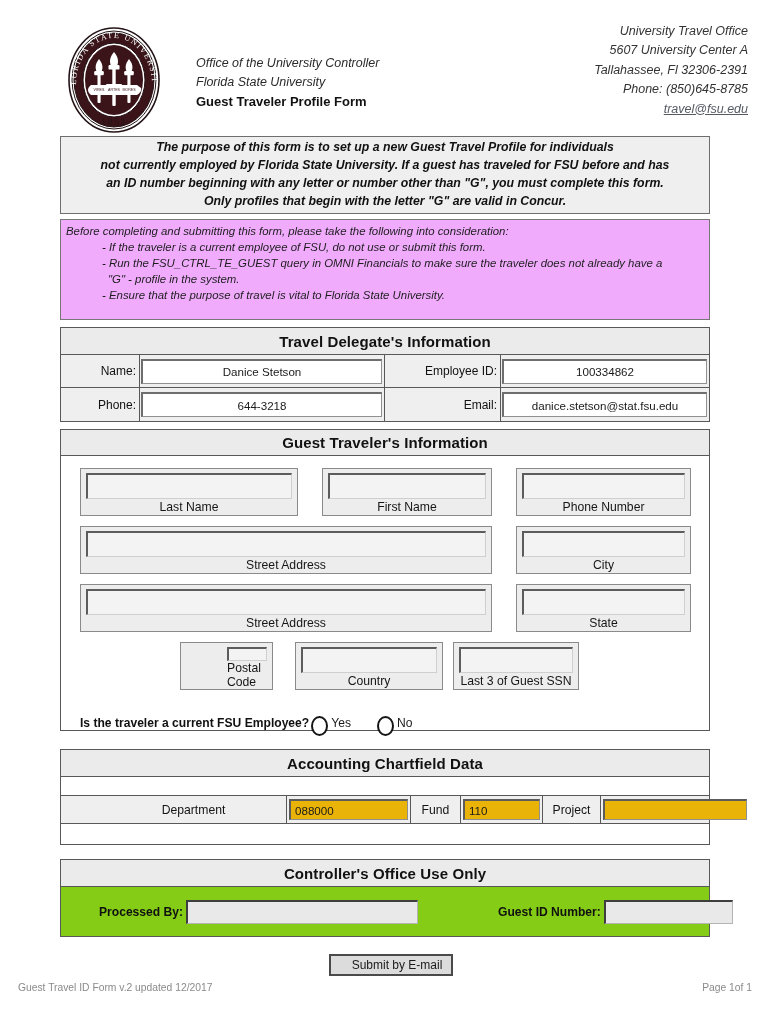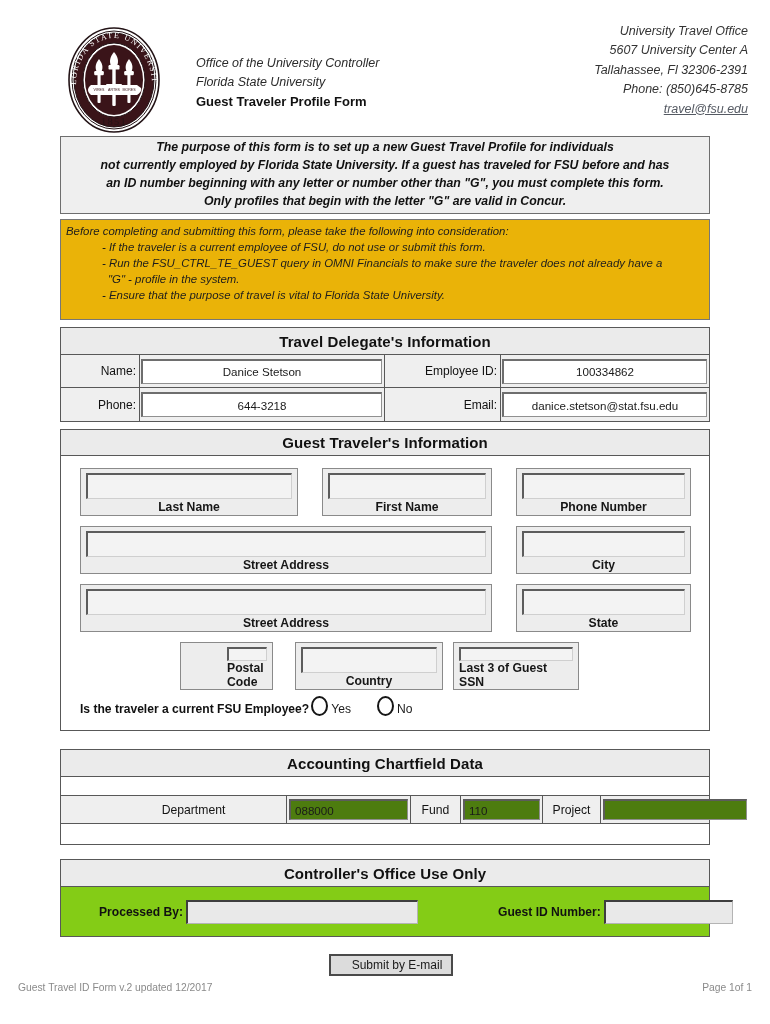"Before completing and submitting this" .notes-box { background: #eab308 -> #f0abfc }
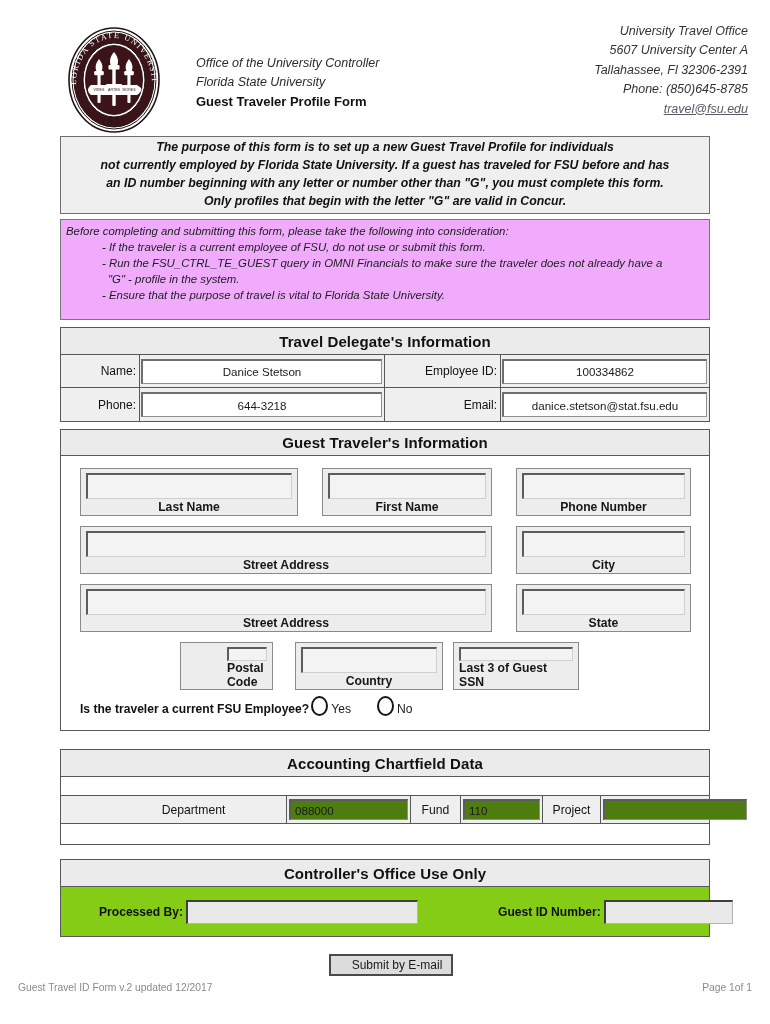"Last Name" .fld { font-weight: bold -> none }
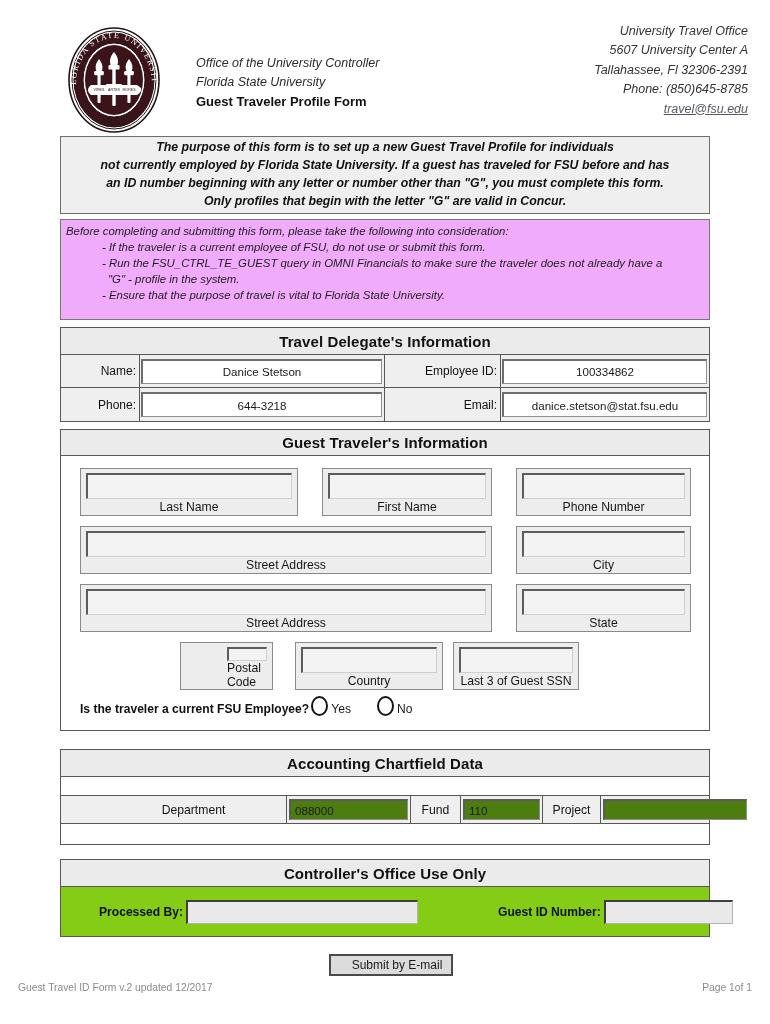"Is the traveler a current" .radio-row { align-items: flex-end -> flex-start; top: 236px -> 260px }
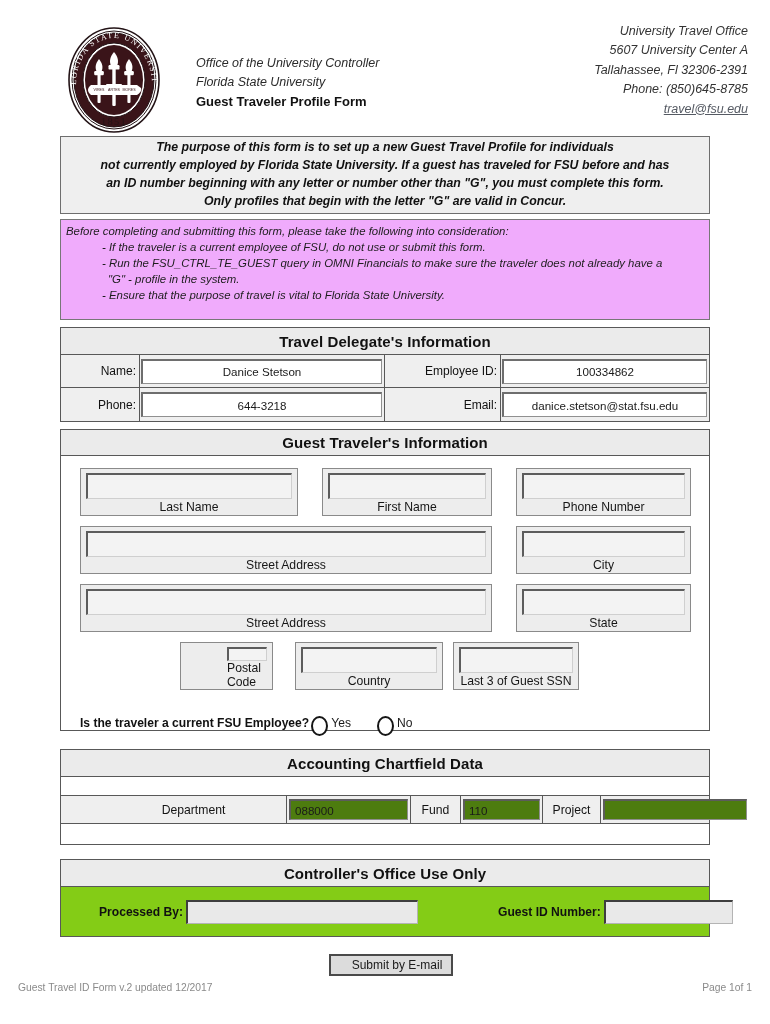"088000" .cinput { background: #4d7c0f -> #eab308 }
